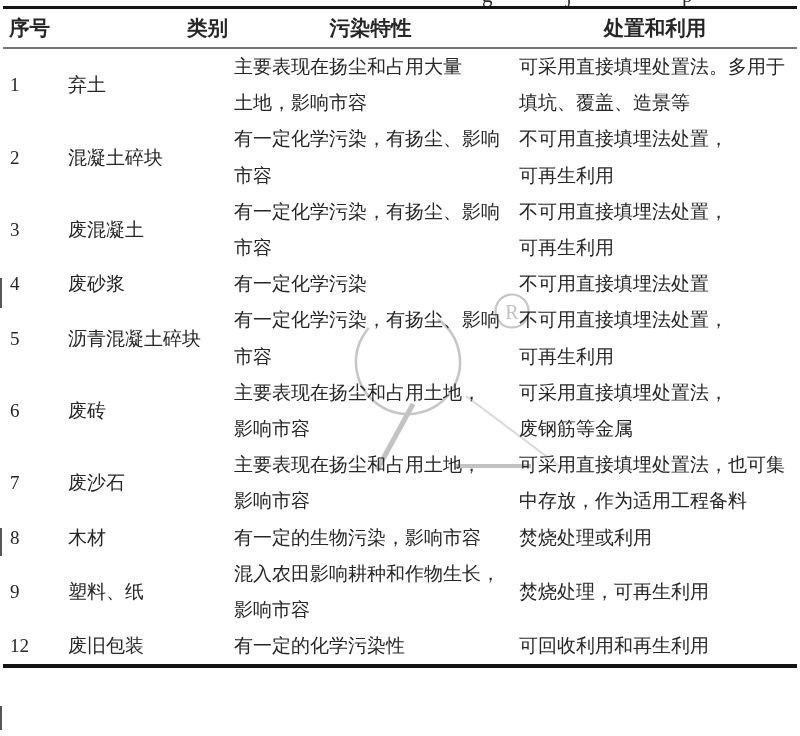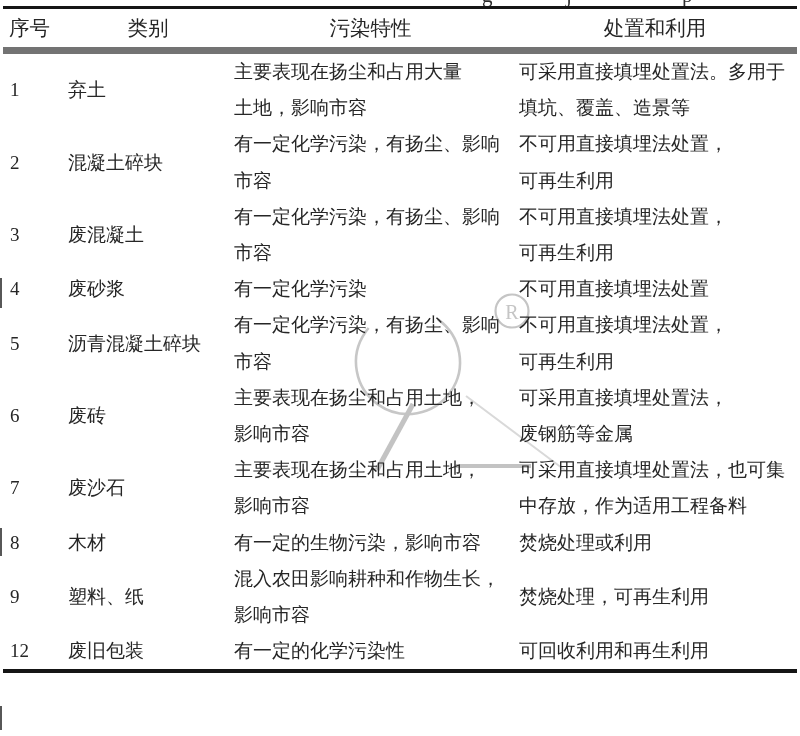"序号" thead th { border-bottom: 7px solid #737373 -> 2px solid #737373; font-weight: normal -> bold }
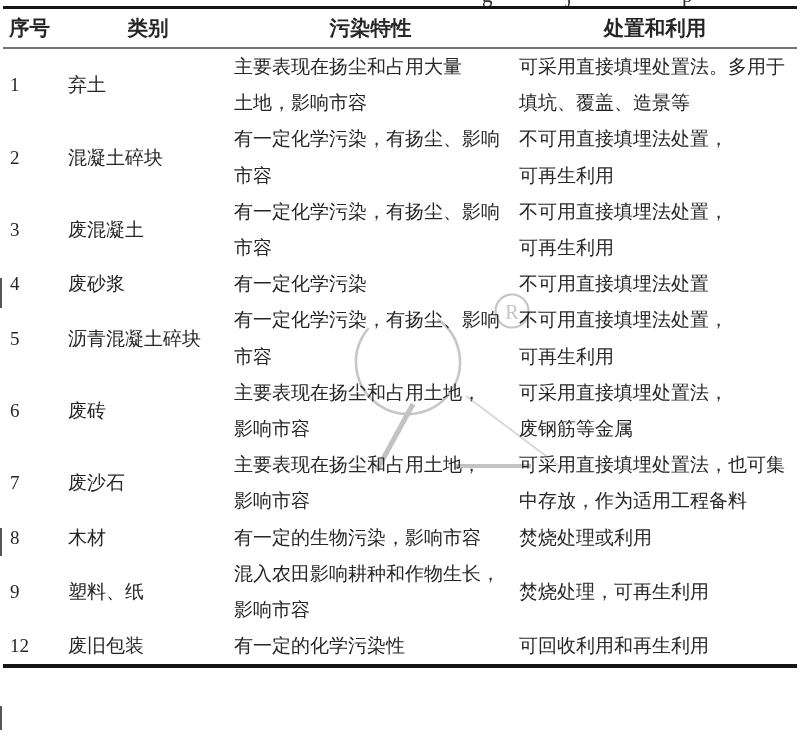"类别" thead th.h2 { text-align: center -> right }
